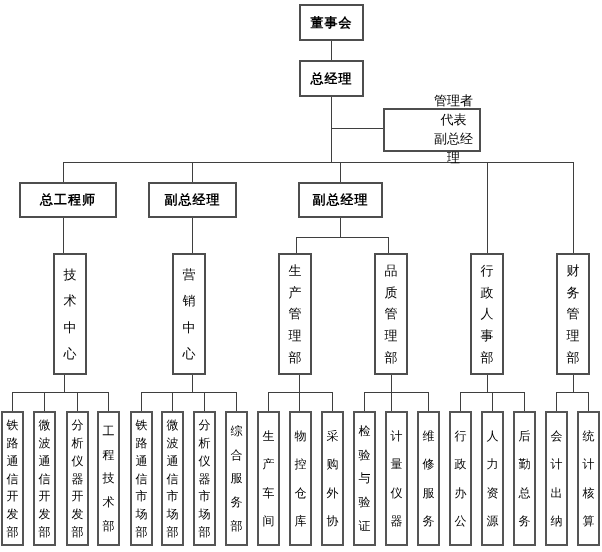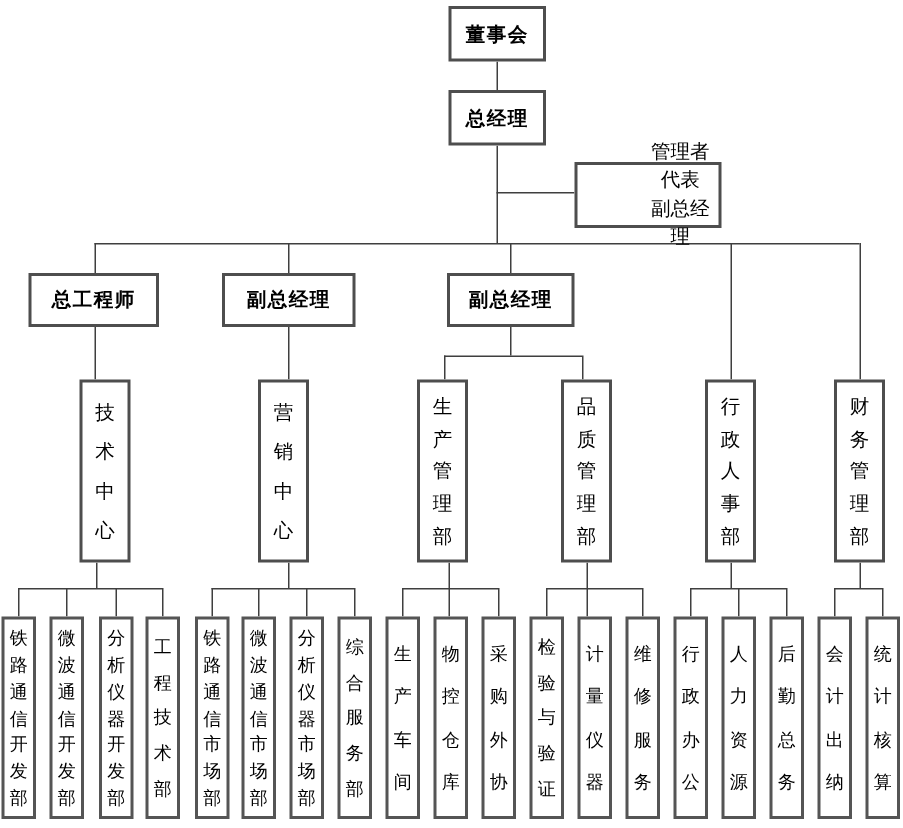"总工程师" div.box { width: 87px -> 98px }
